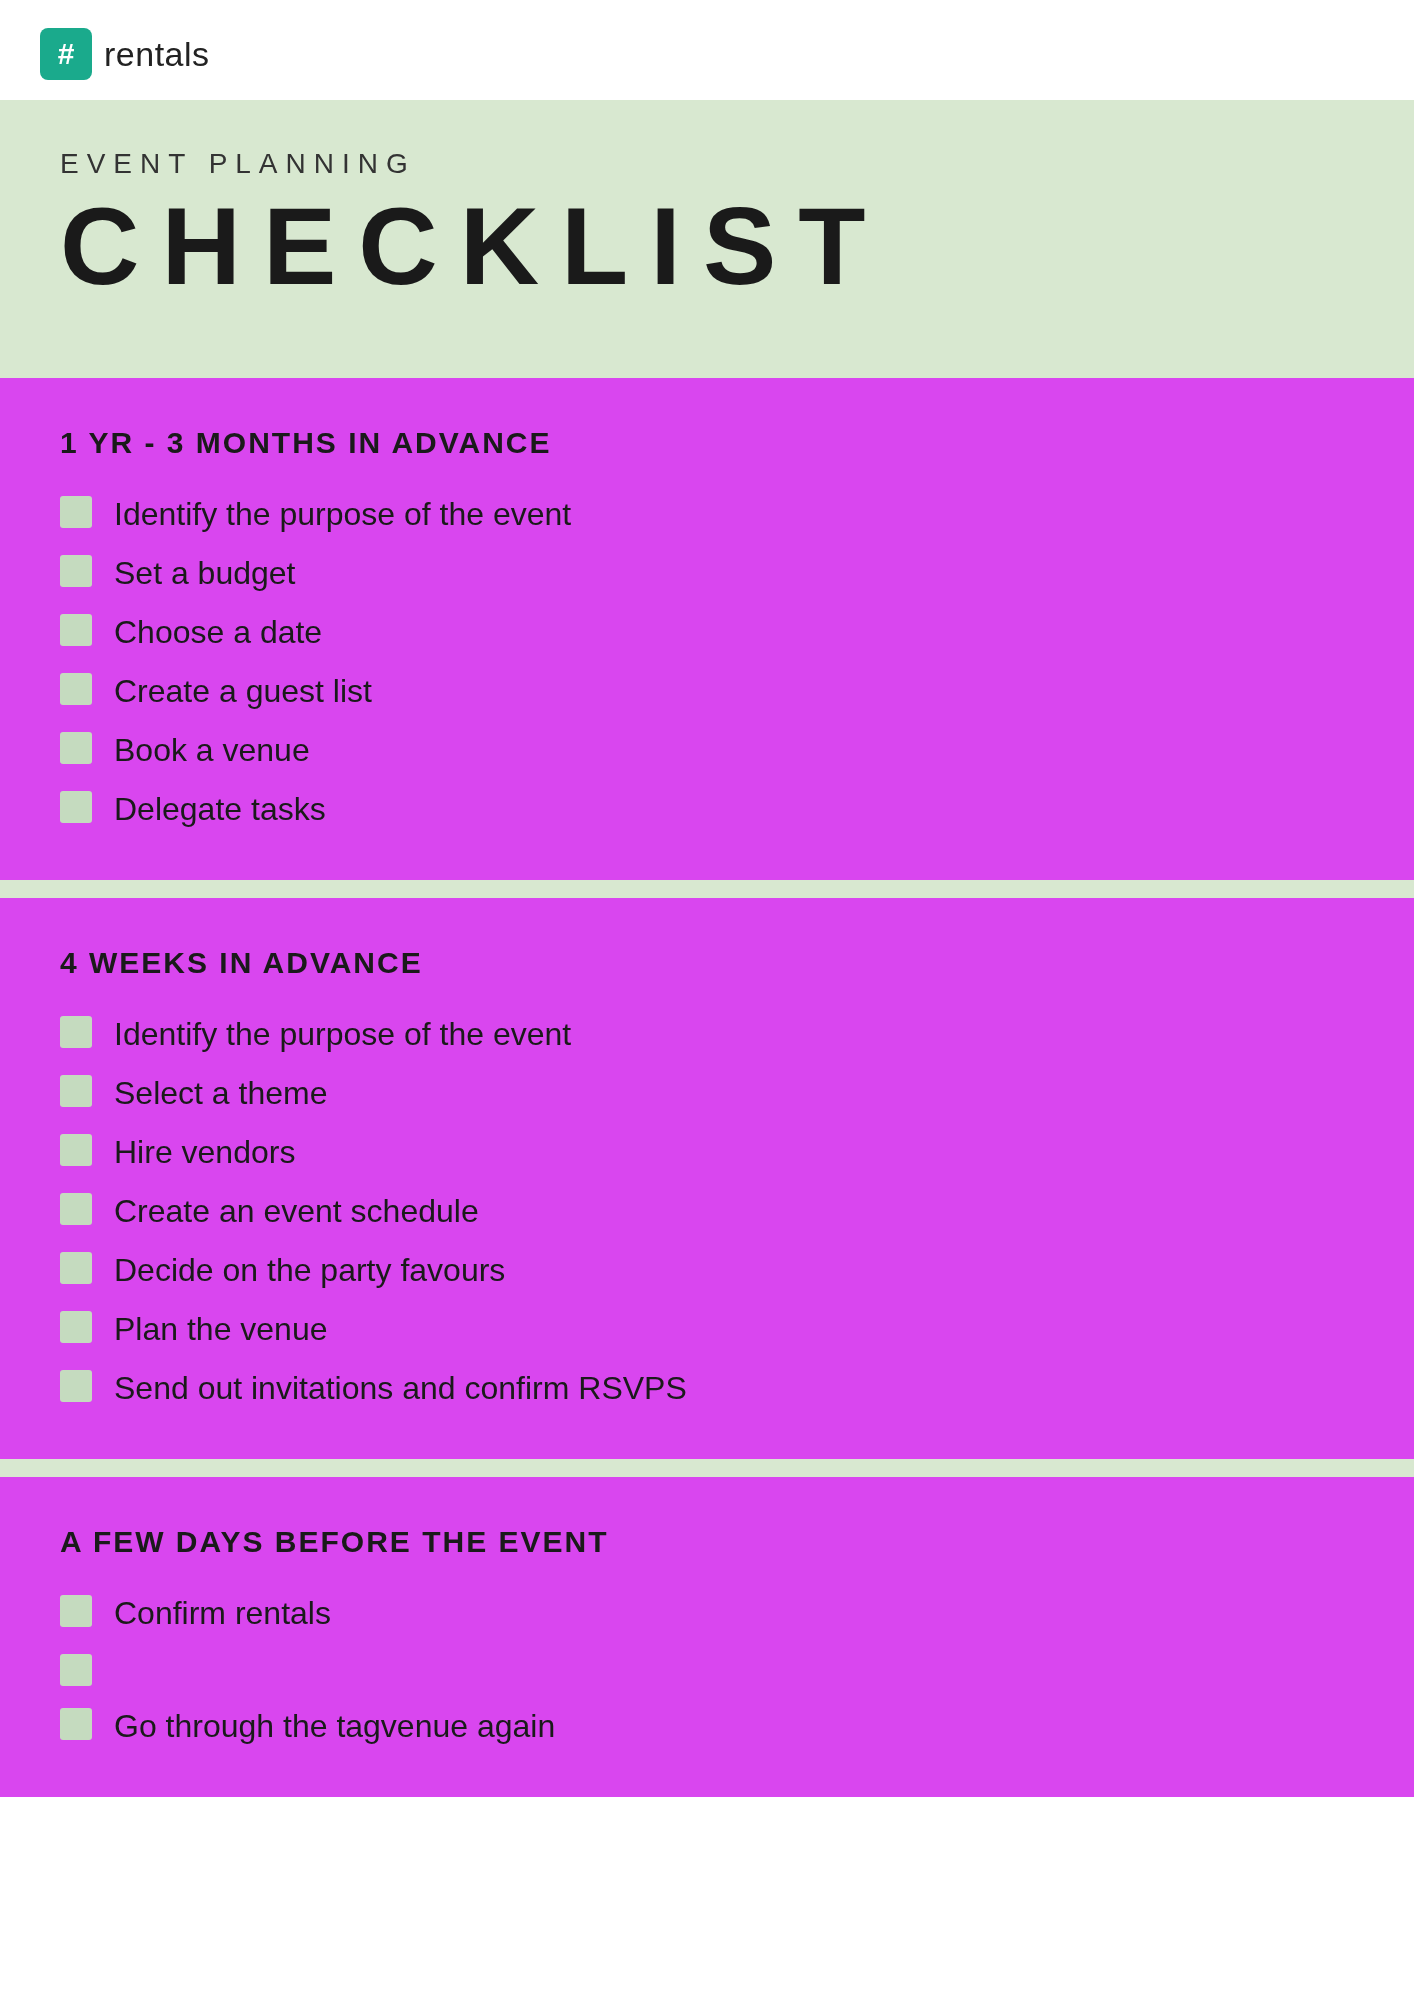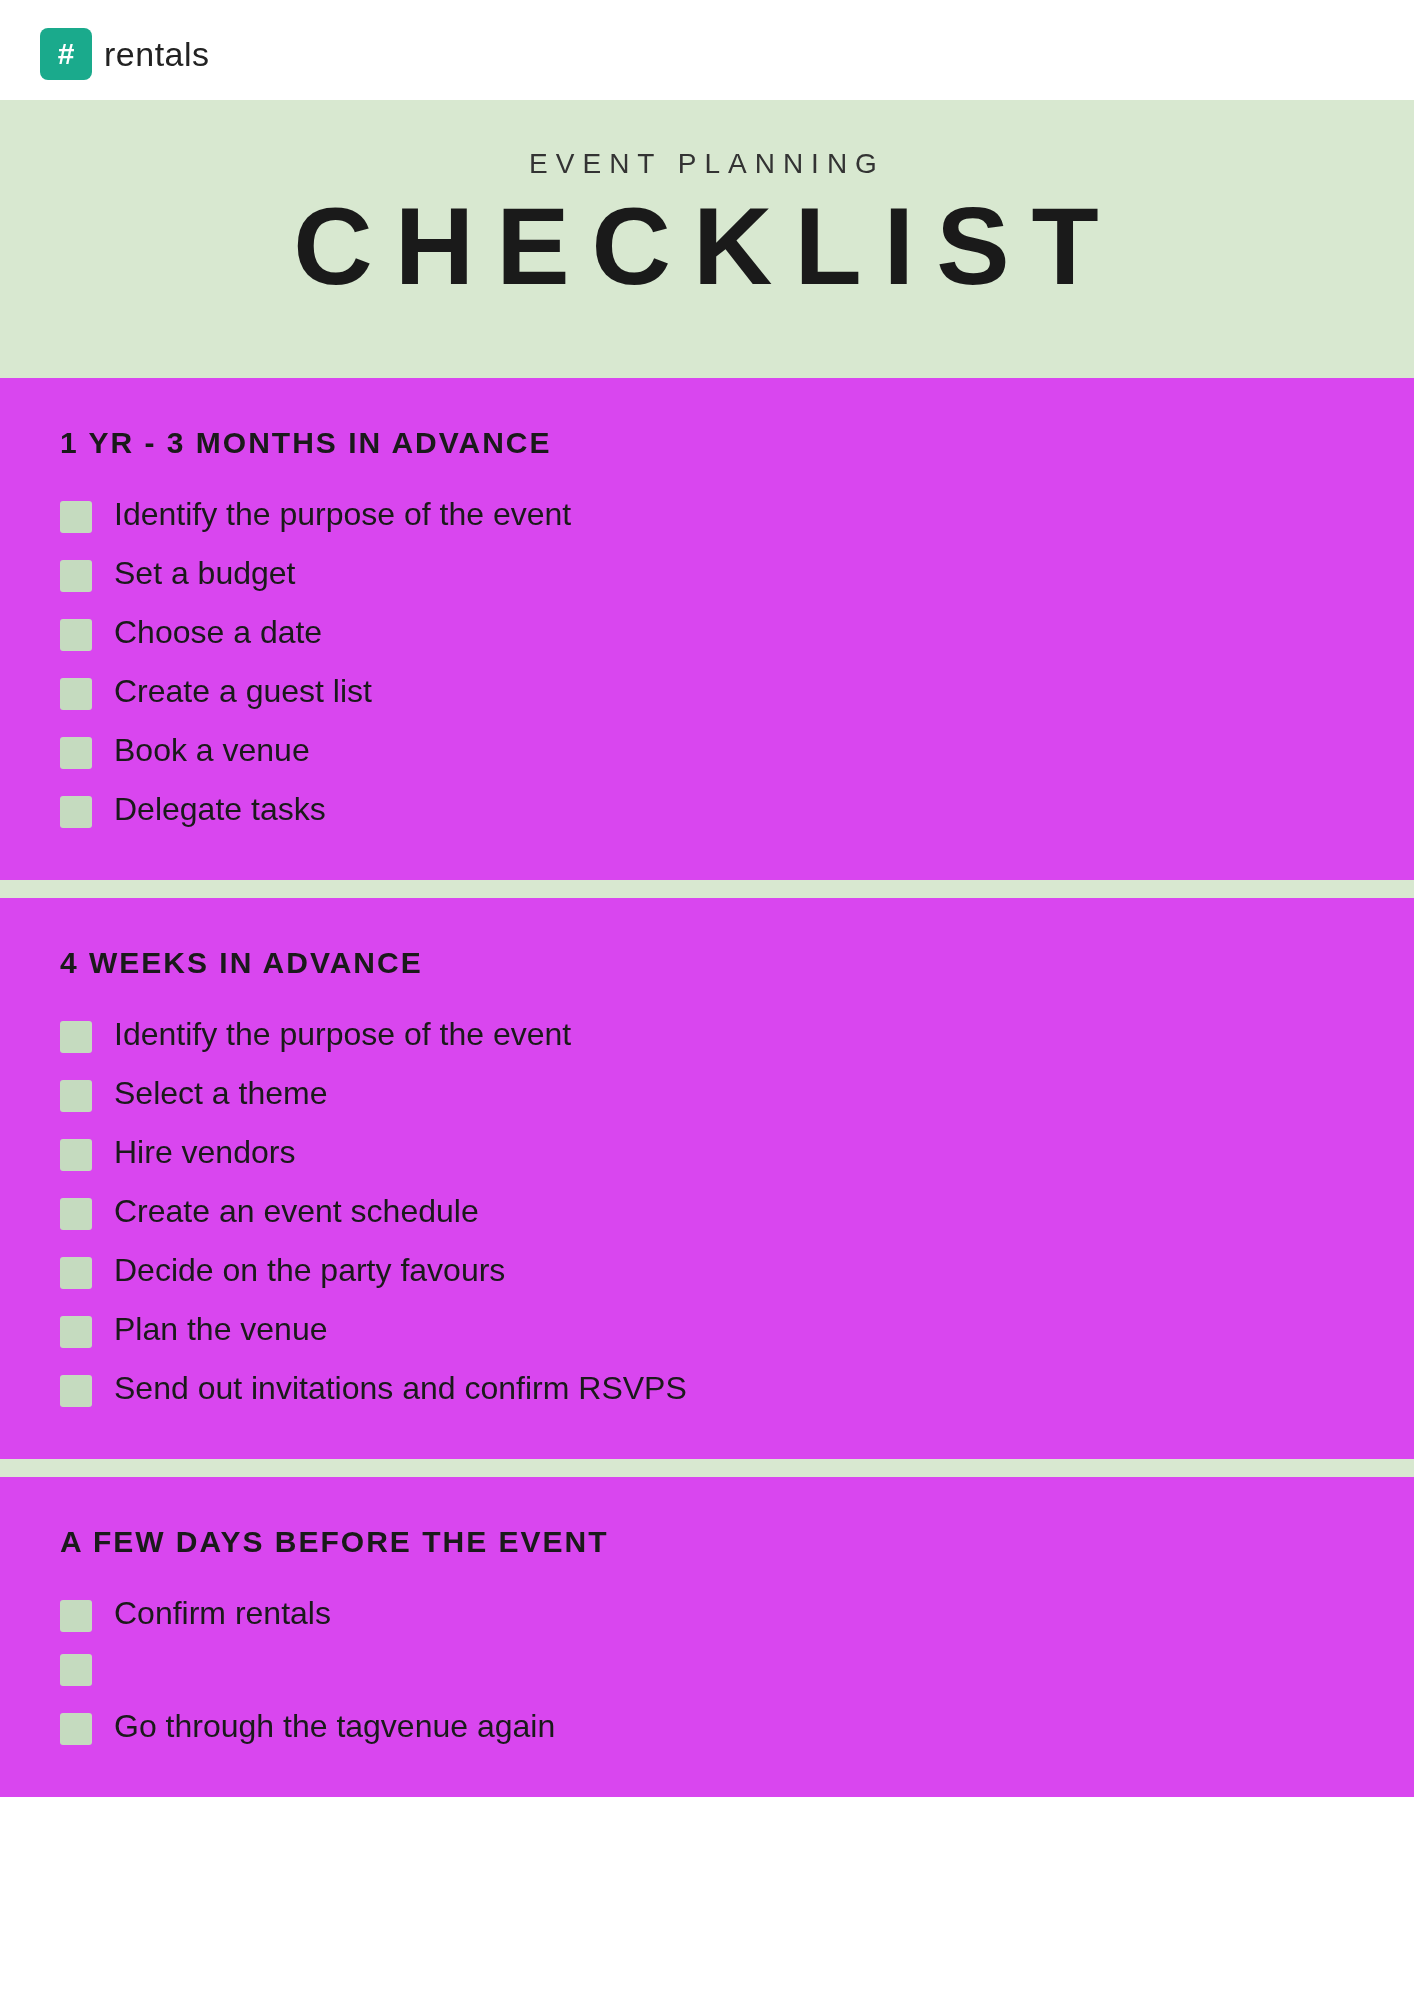"EVENT PLANNING" .hero { text-align: center -> none }
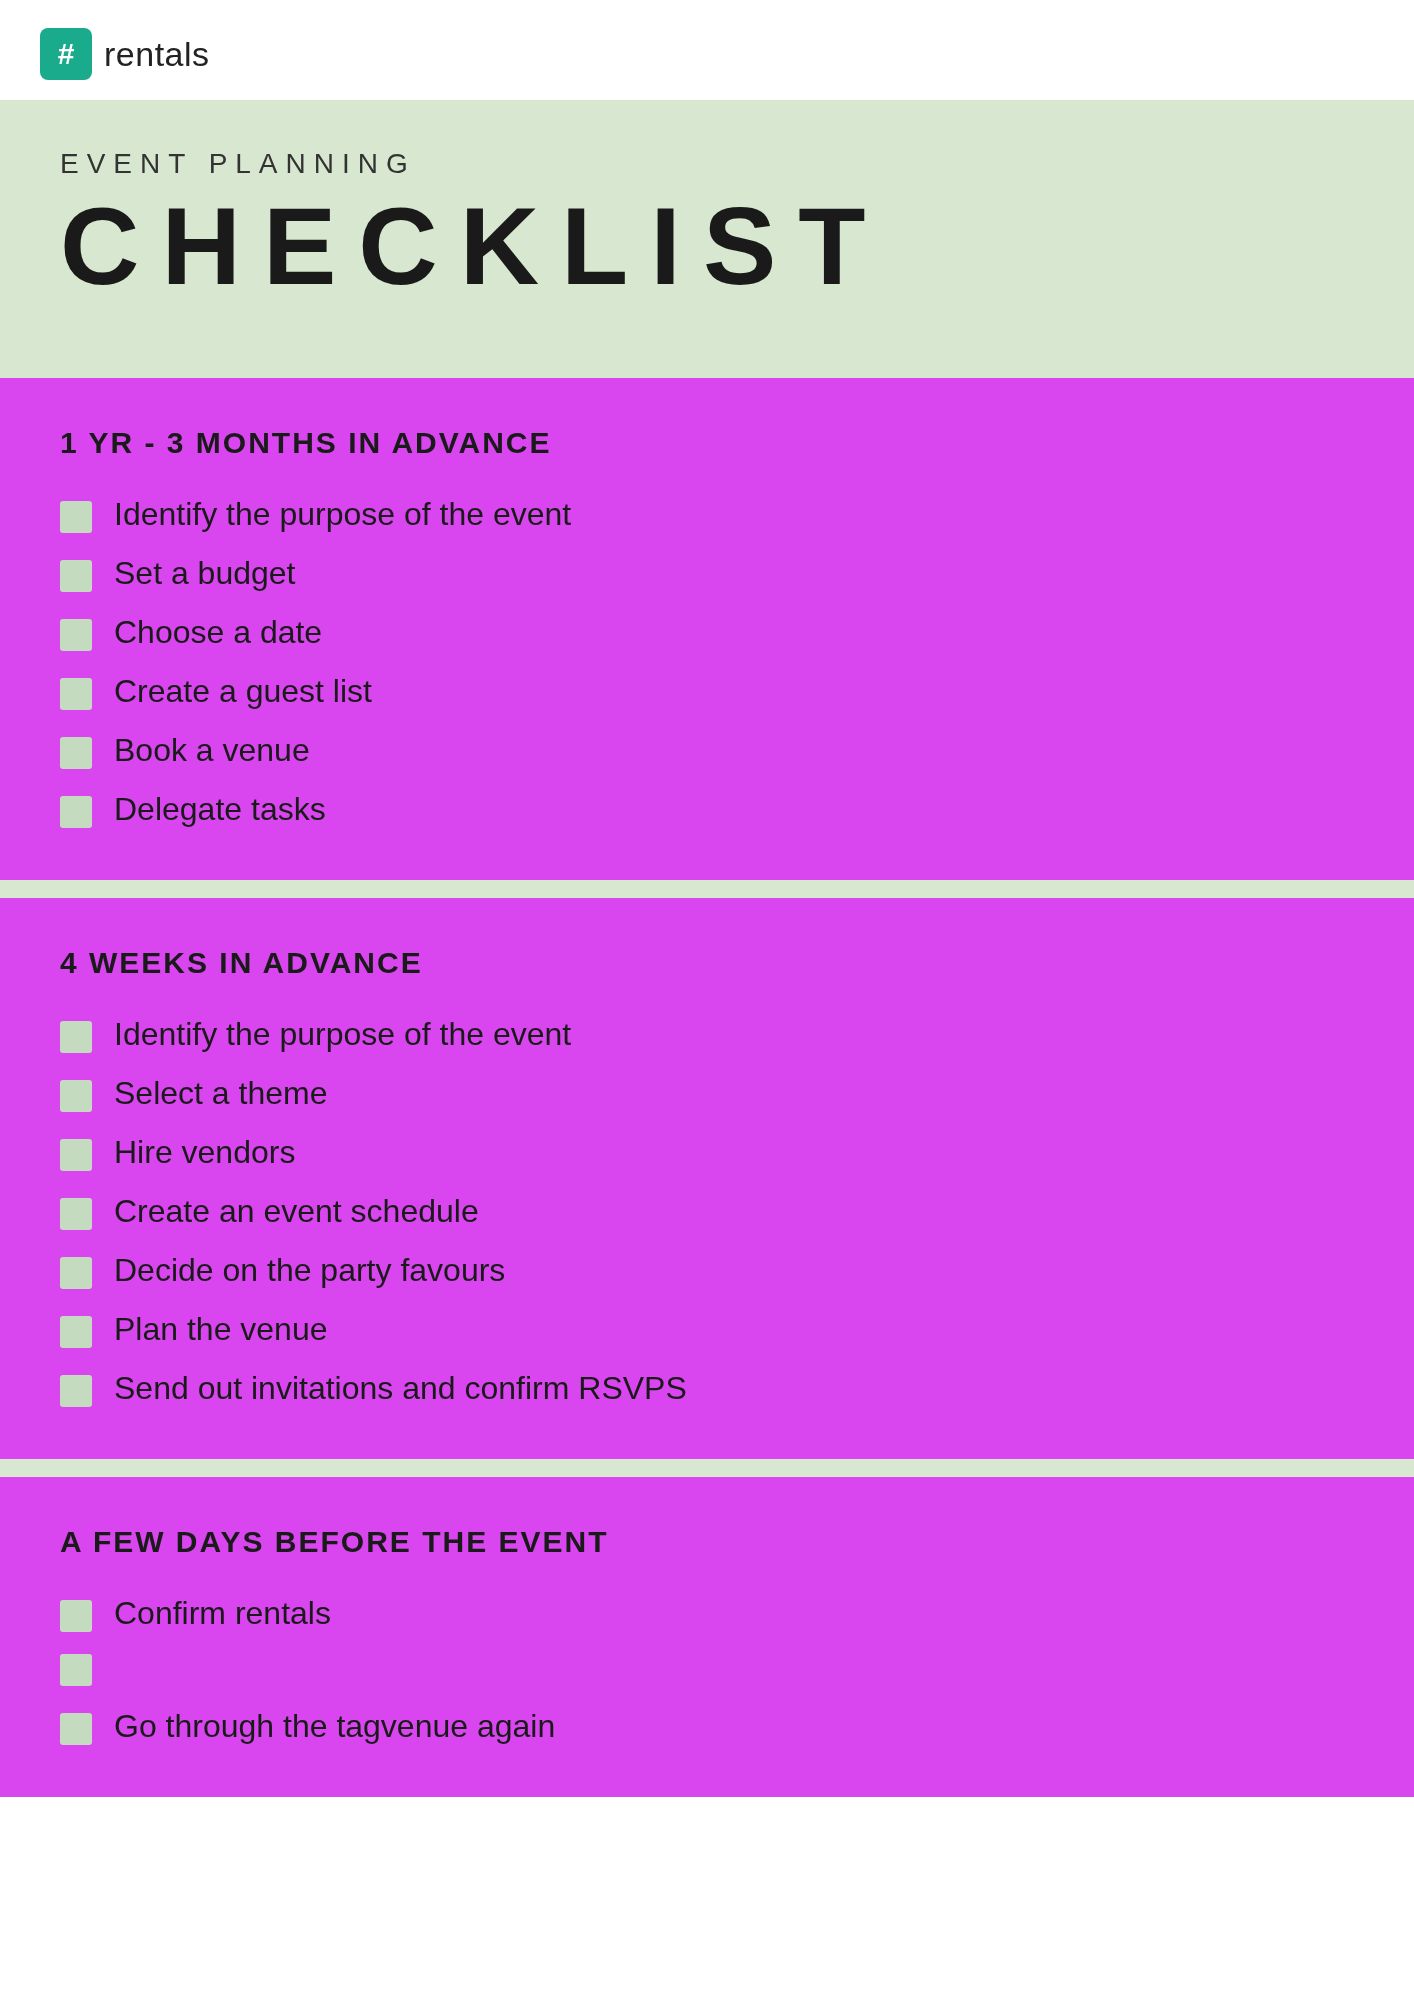"Identify the purpose of the" .checklist-item { align-items: flex-end -> flex-start }
